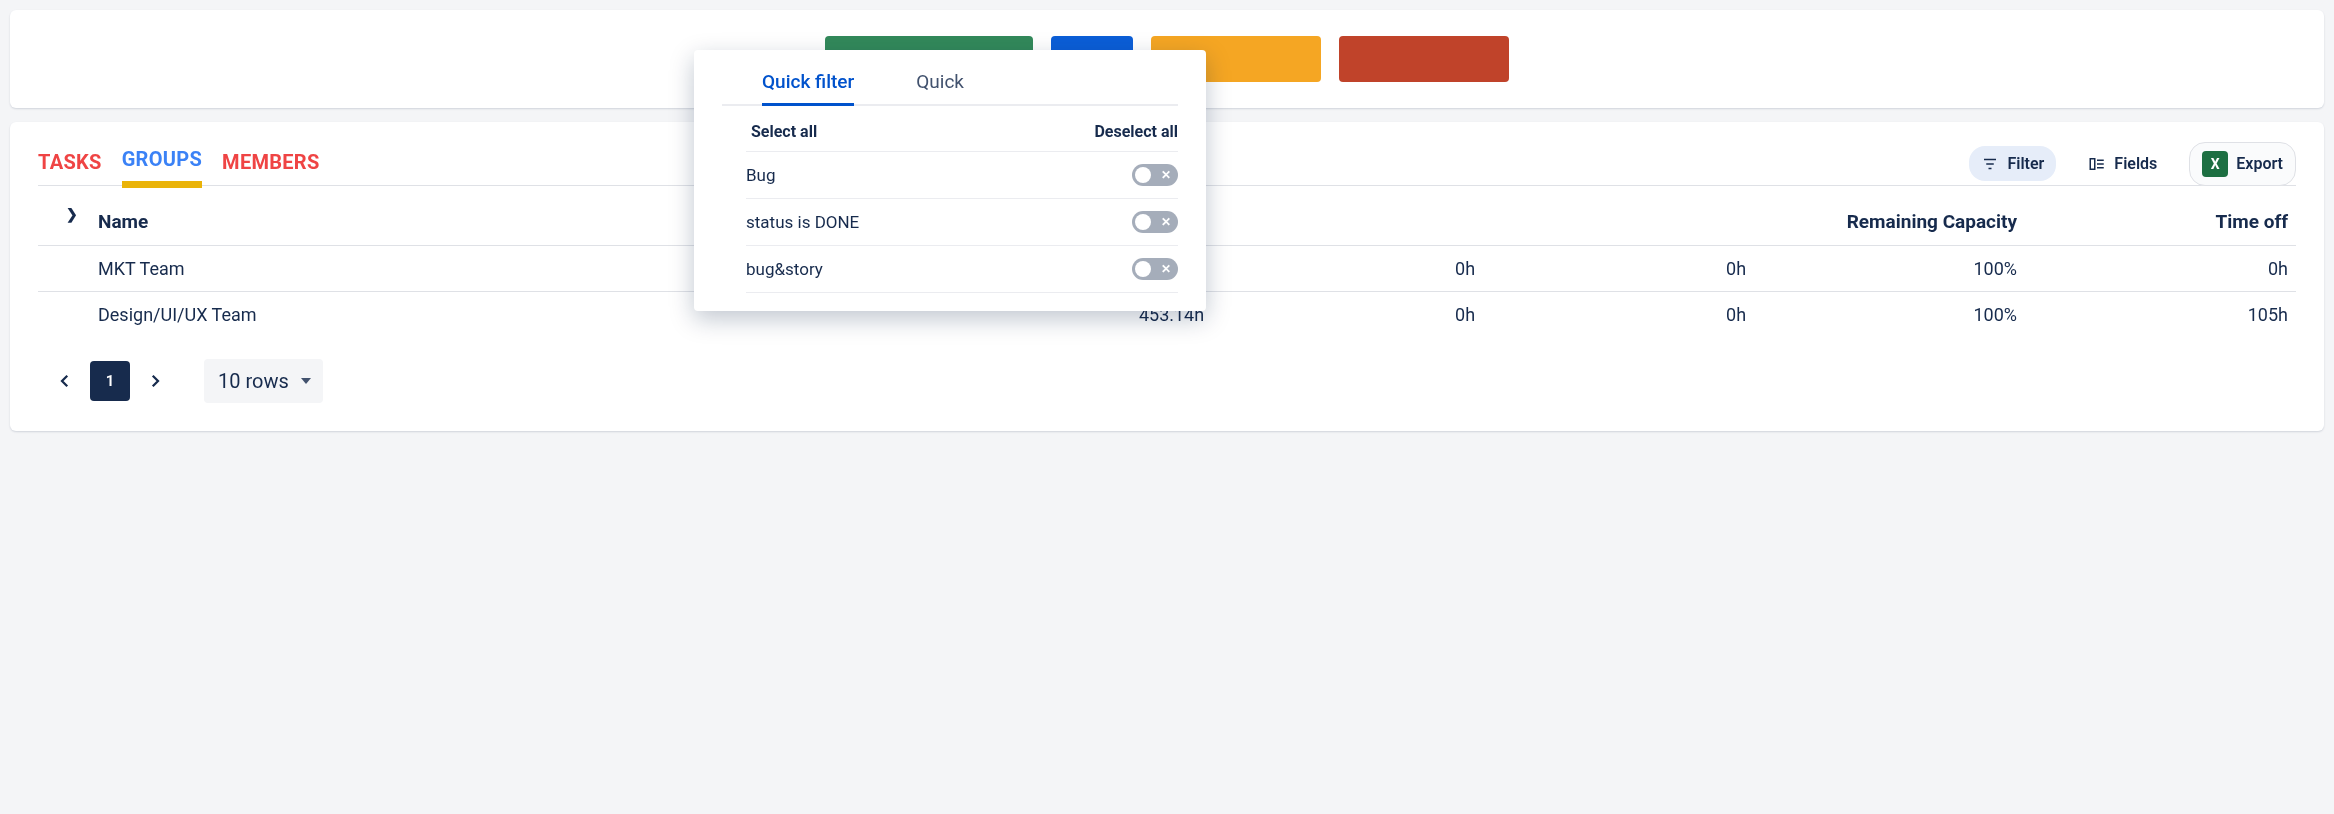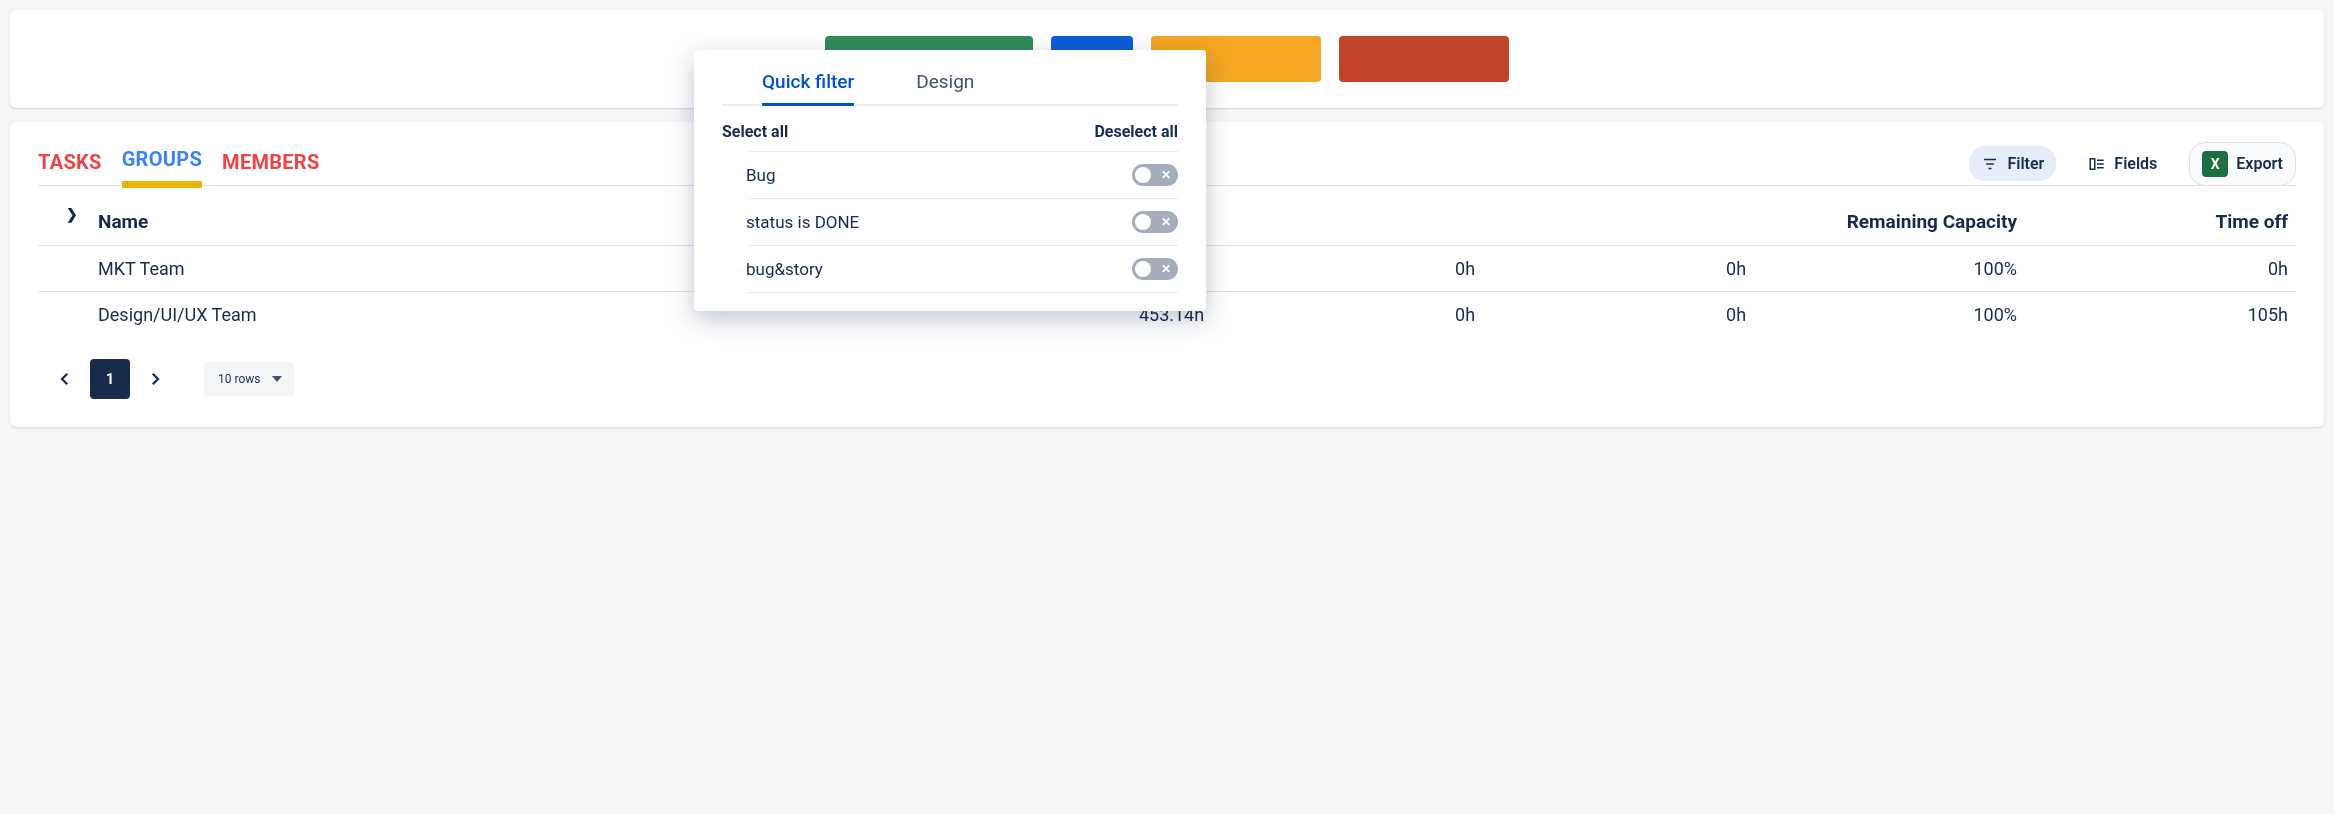"Design" div.popover-tab { text: Design -> Quick }
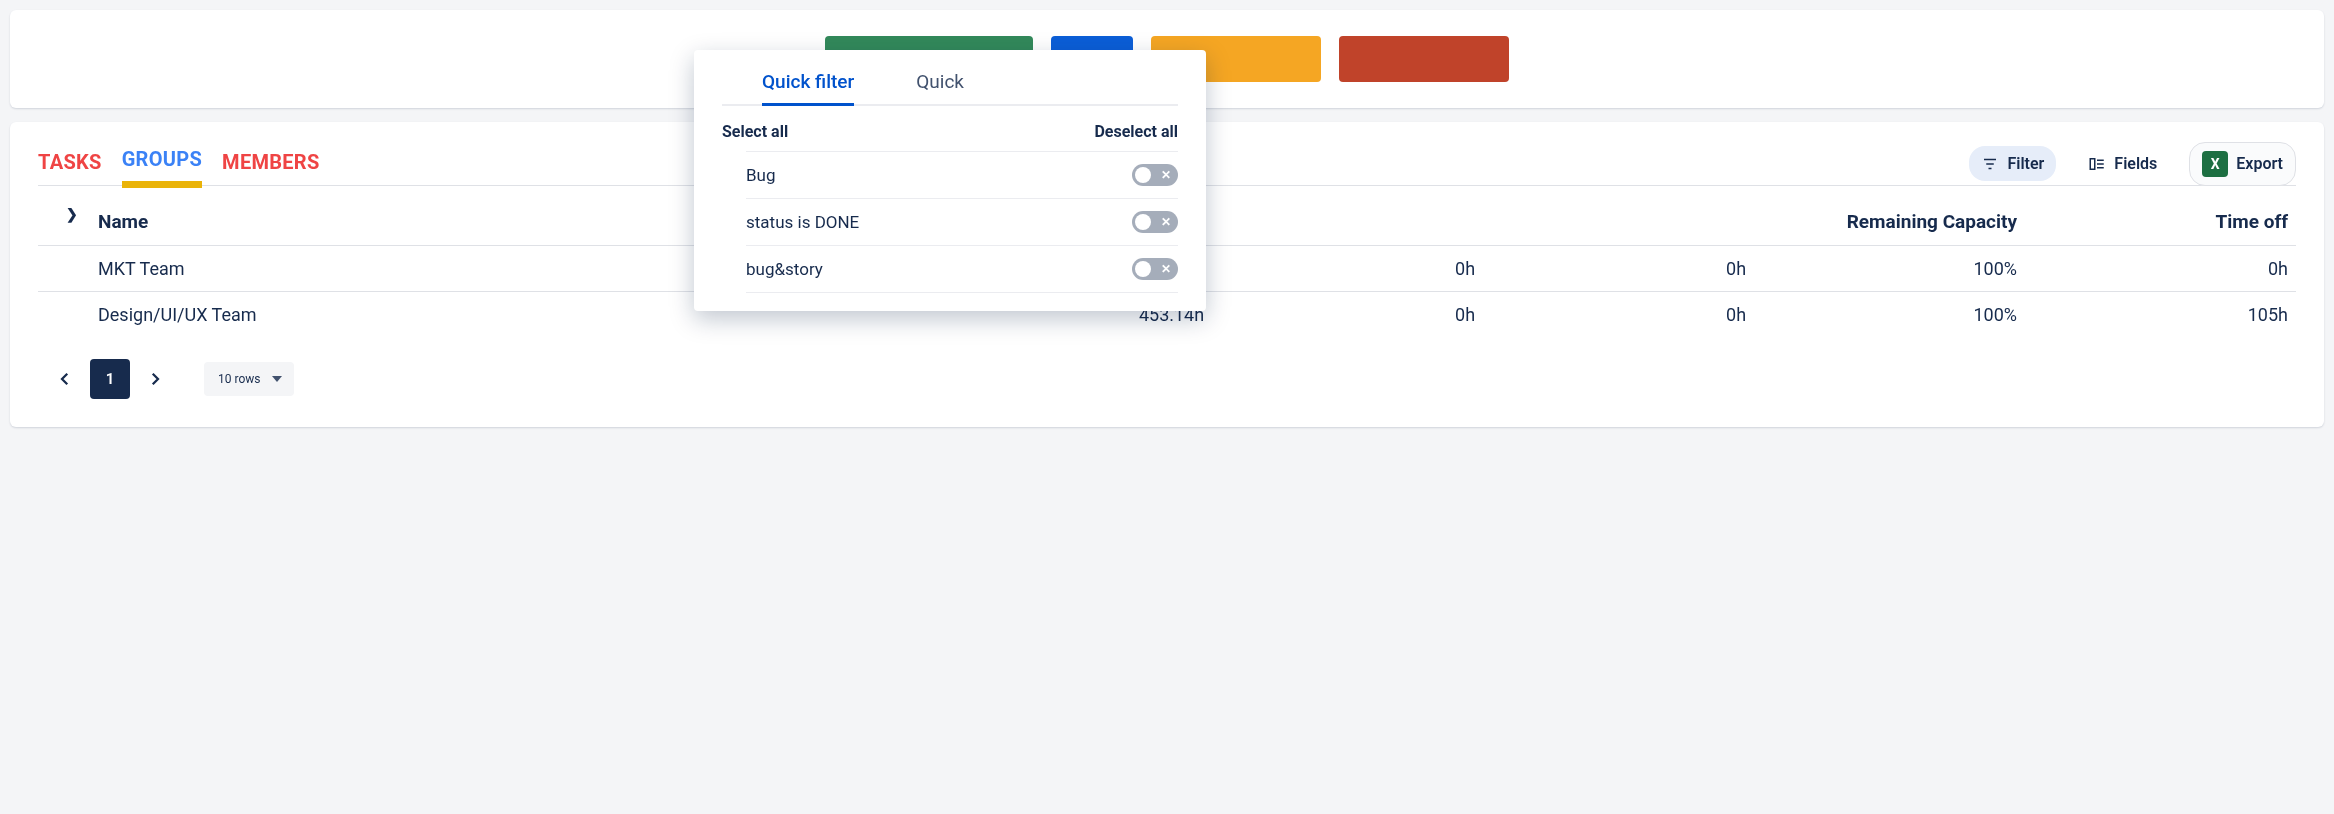"Select all" .select-row { margin-left: none -> 29px }
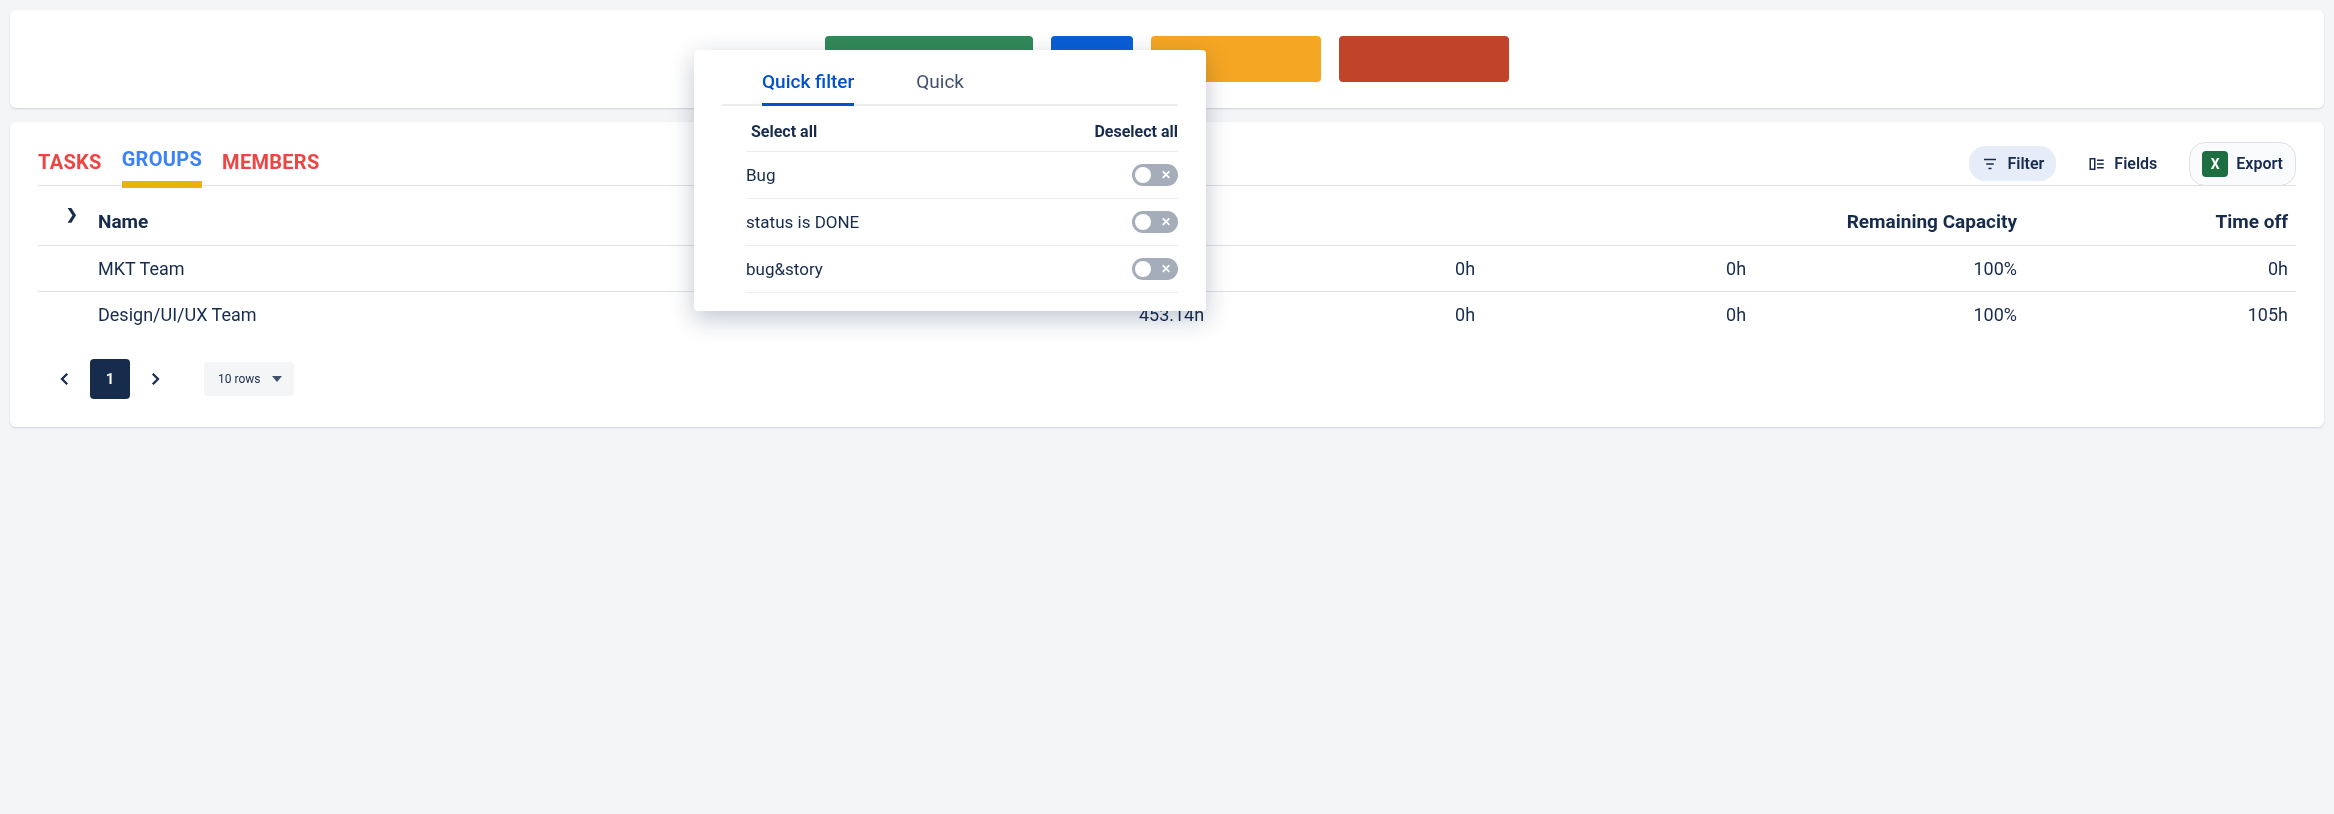"10 rows" .rows-select { font-size: 12px -> 20px }
